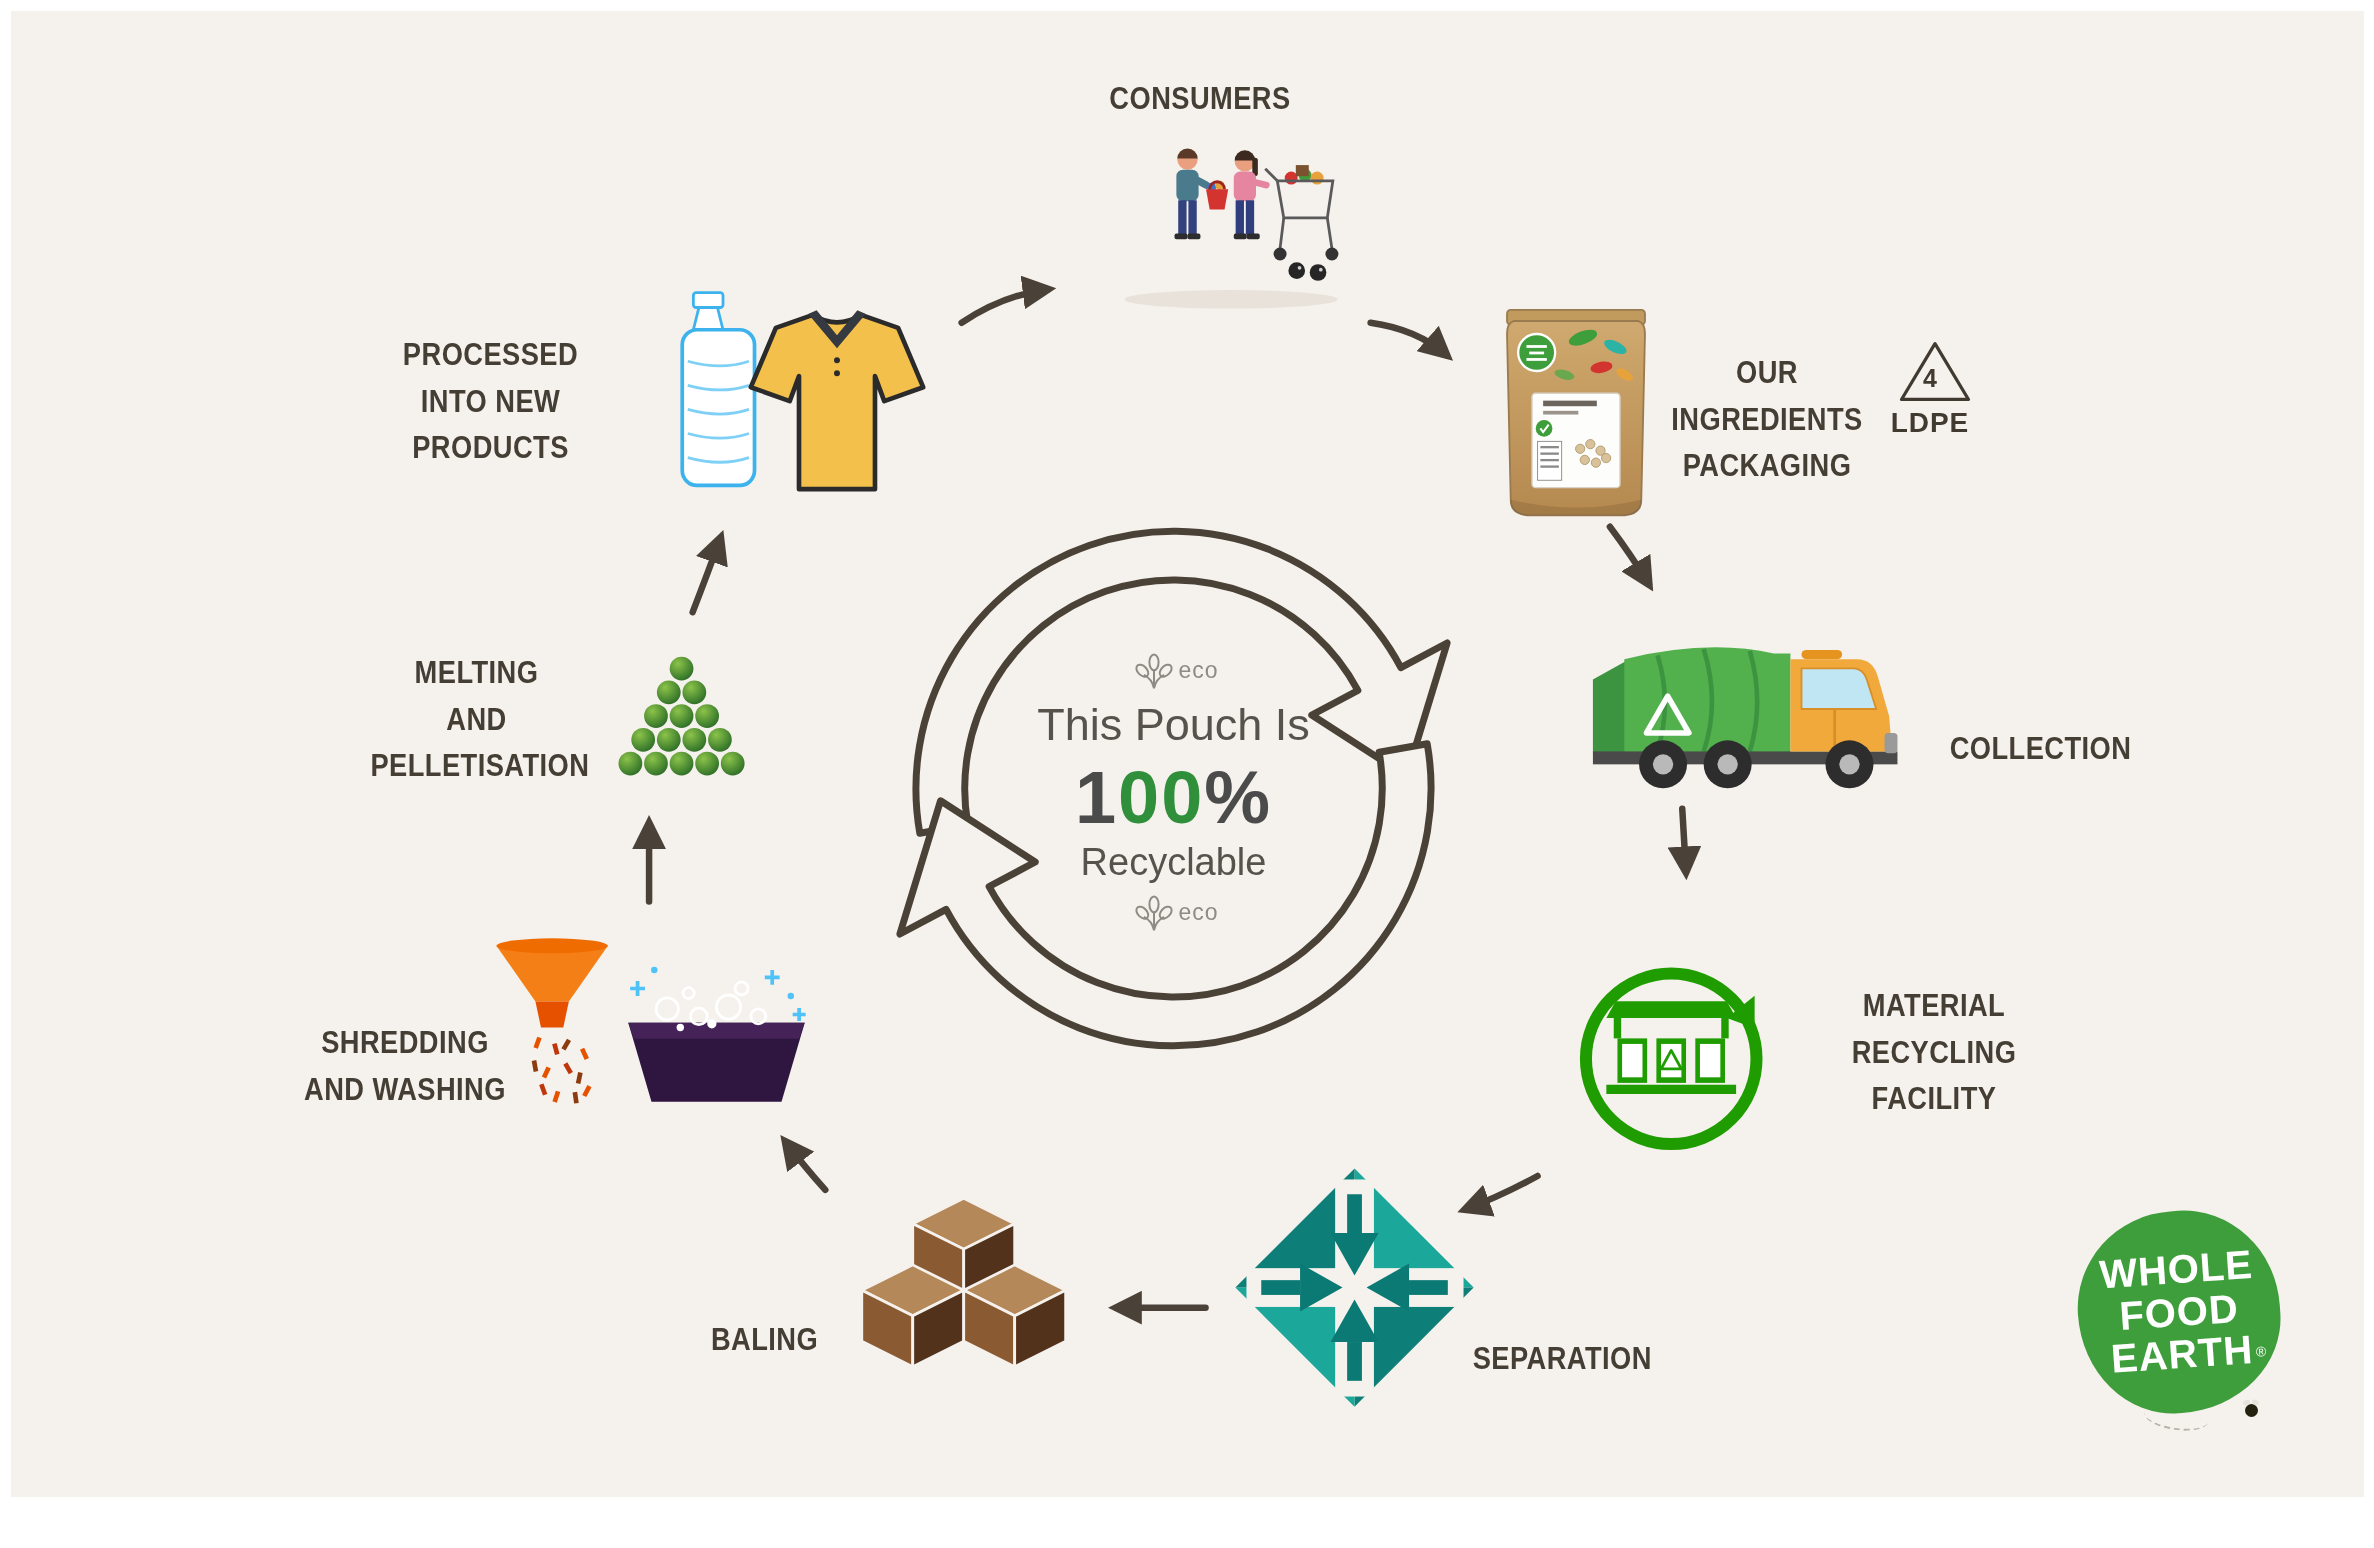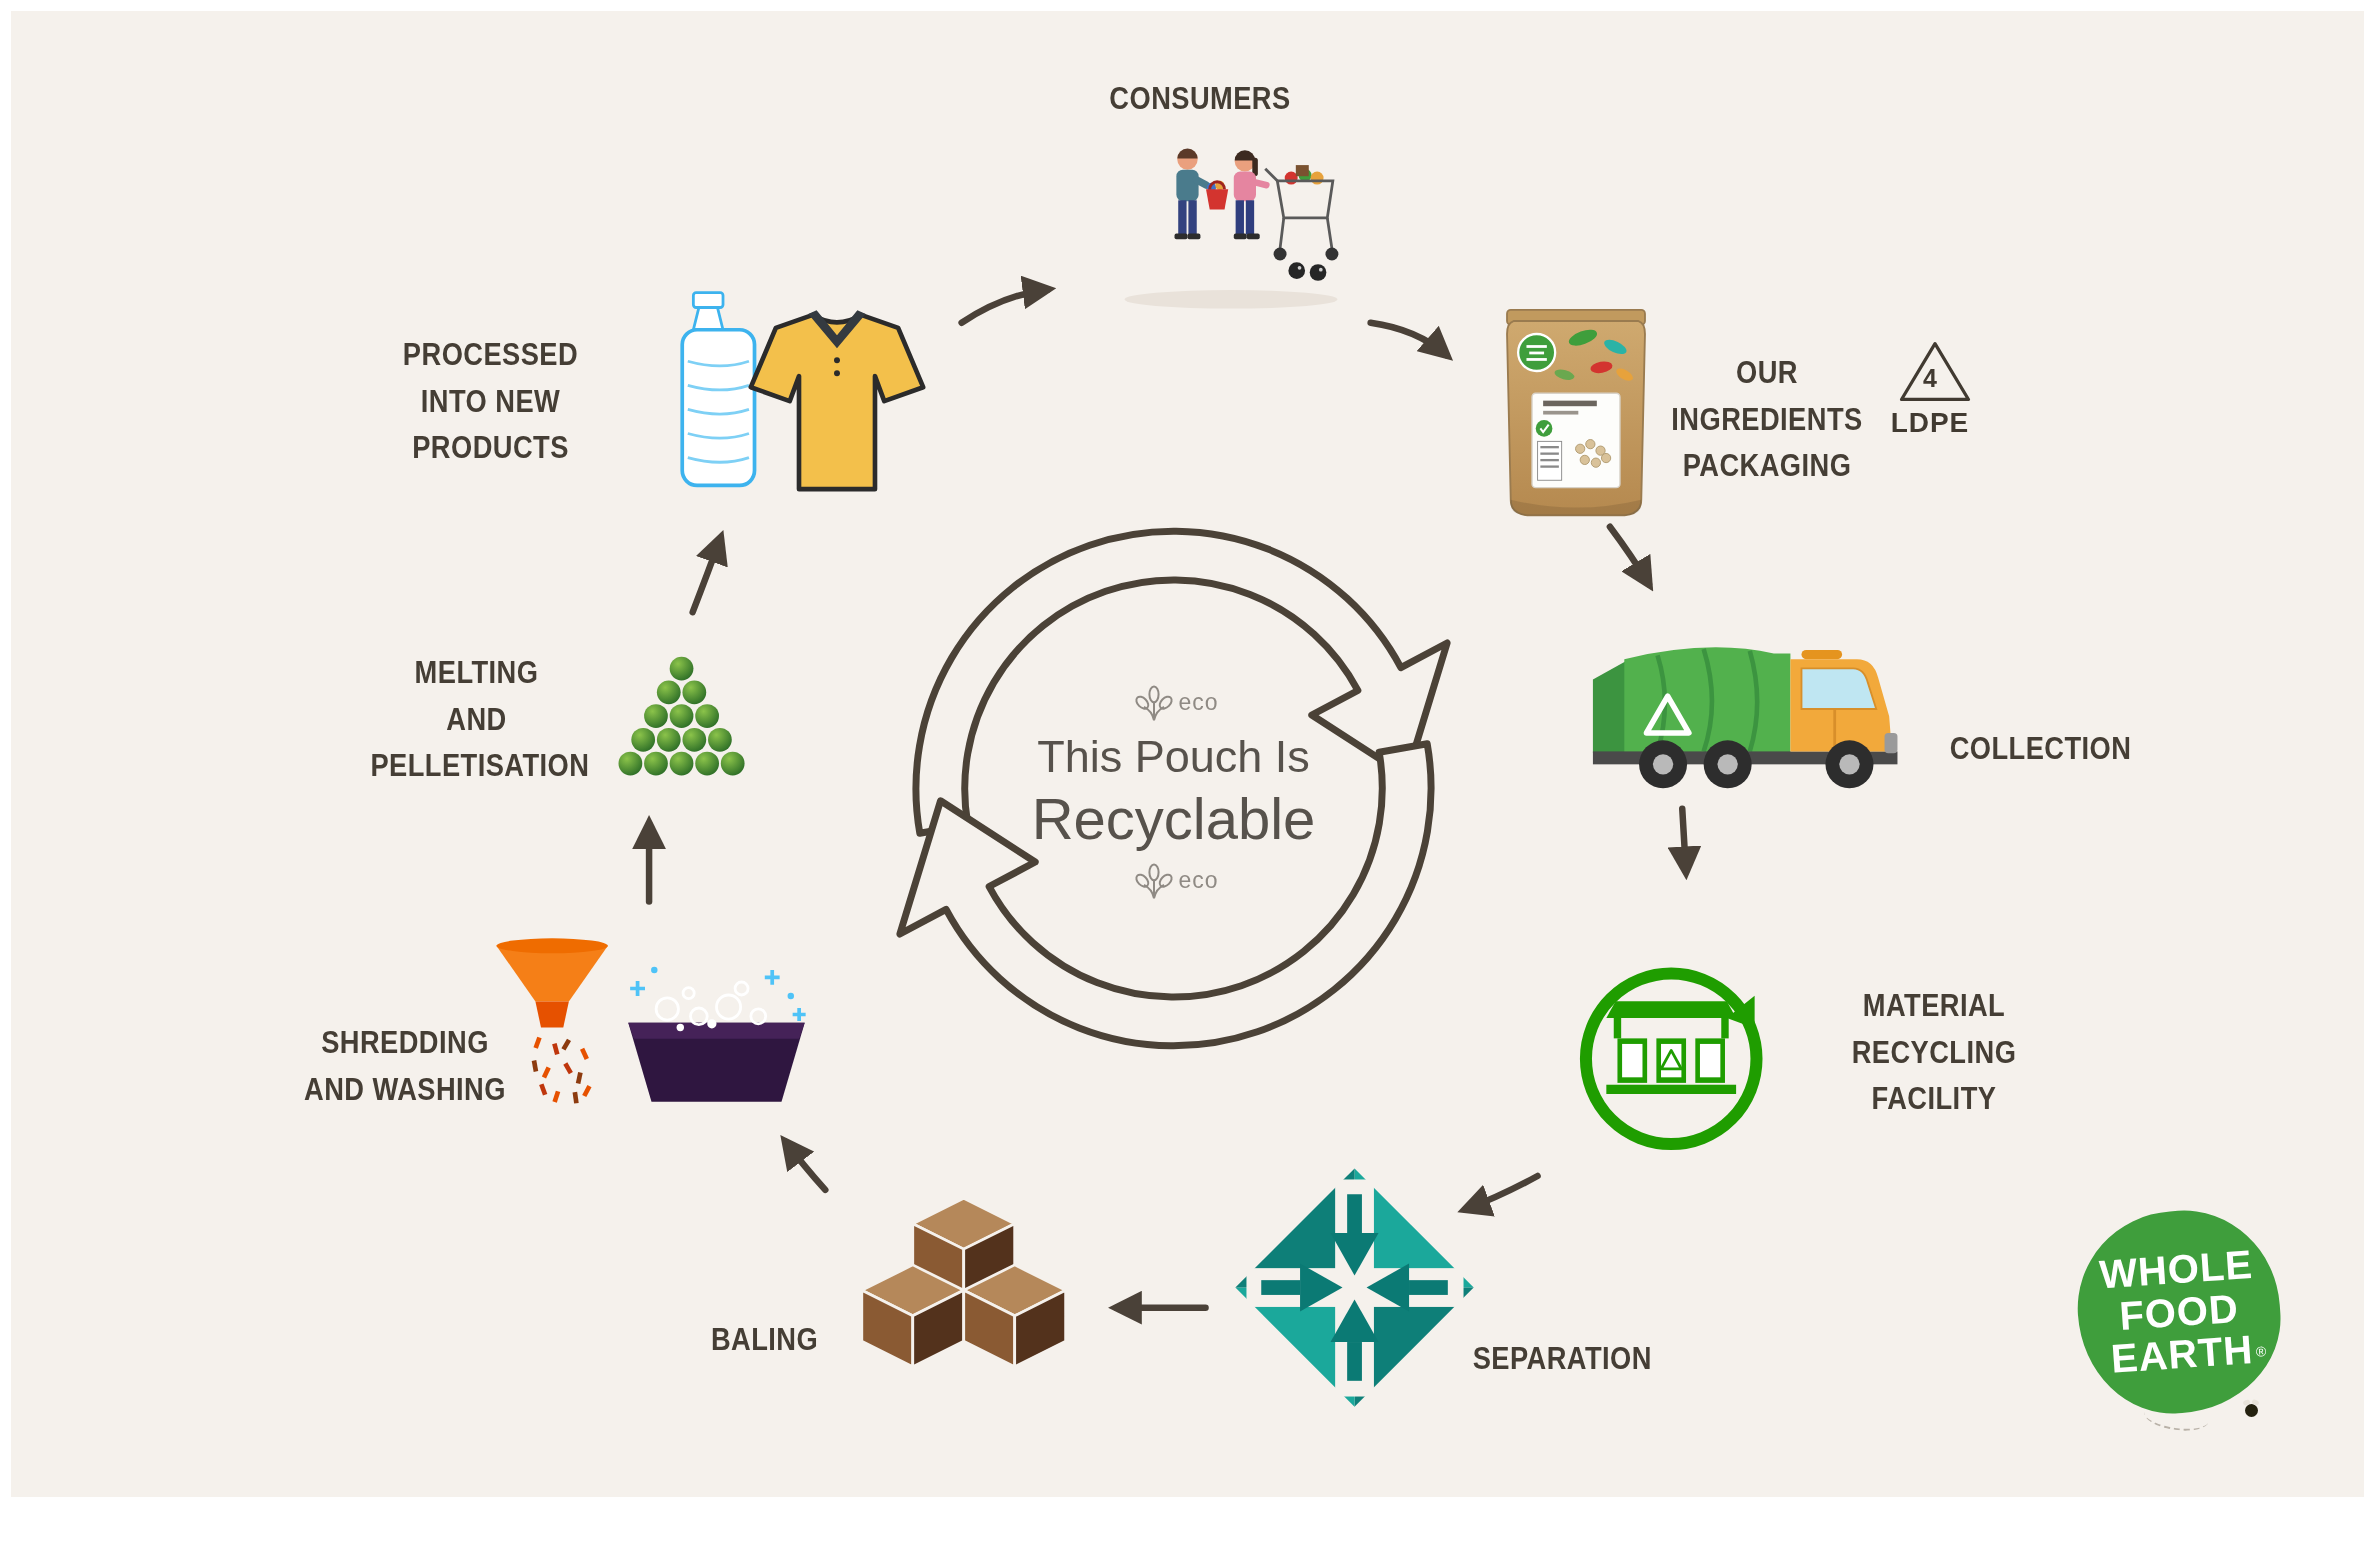"100%" div.center-pct { html: none -> <div><span>1</span><span>00</span><span>%</span></div> }
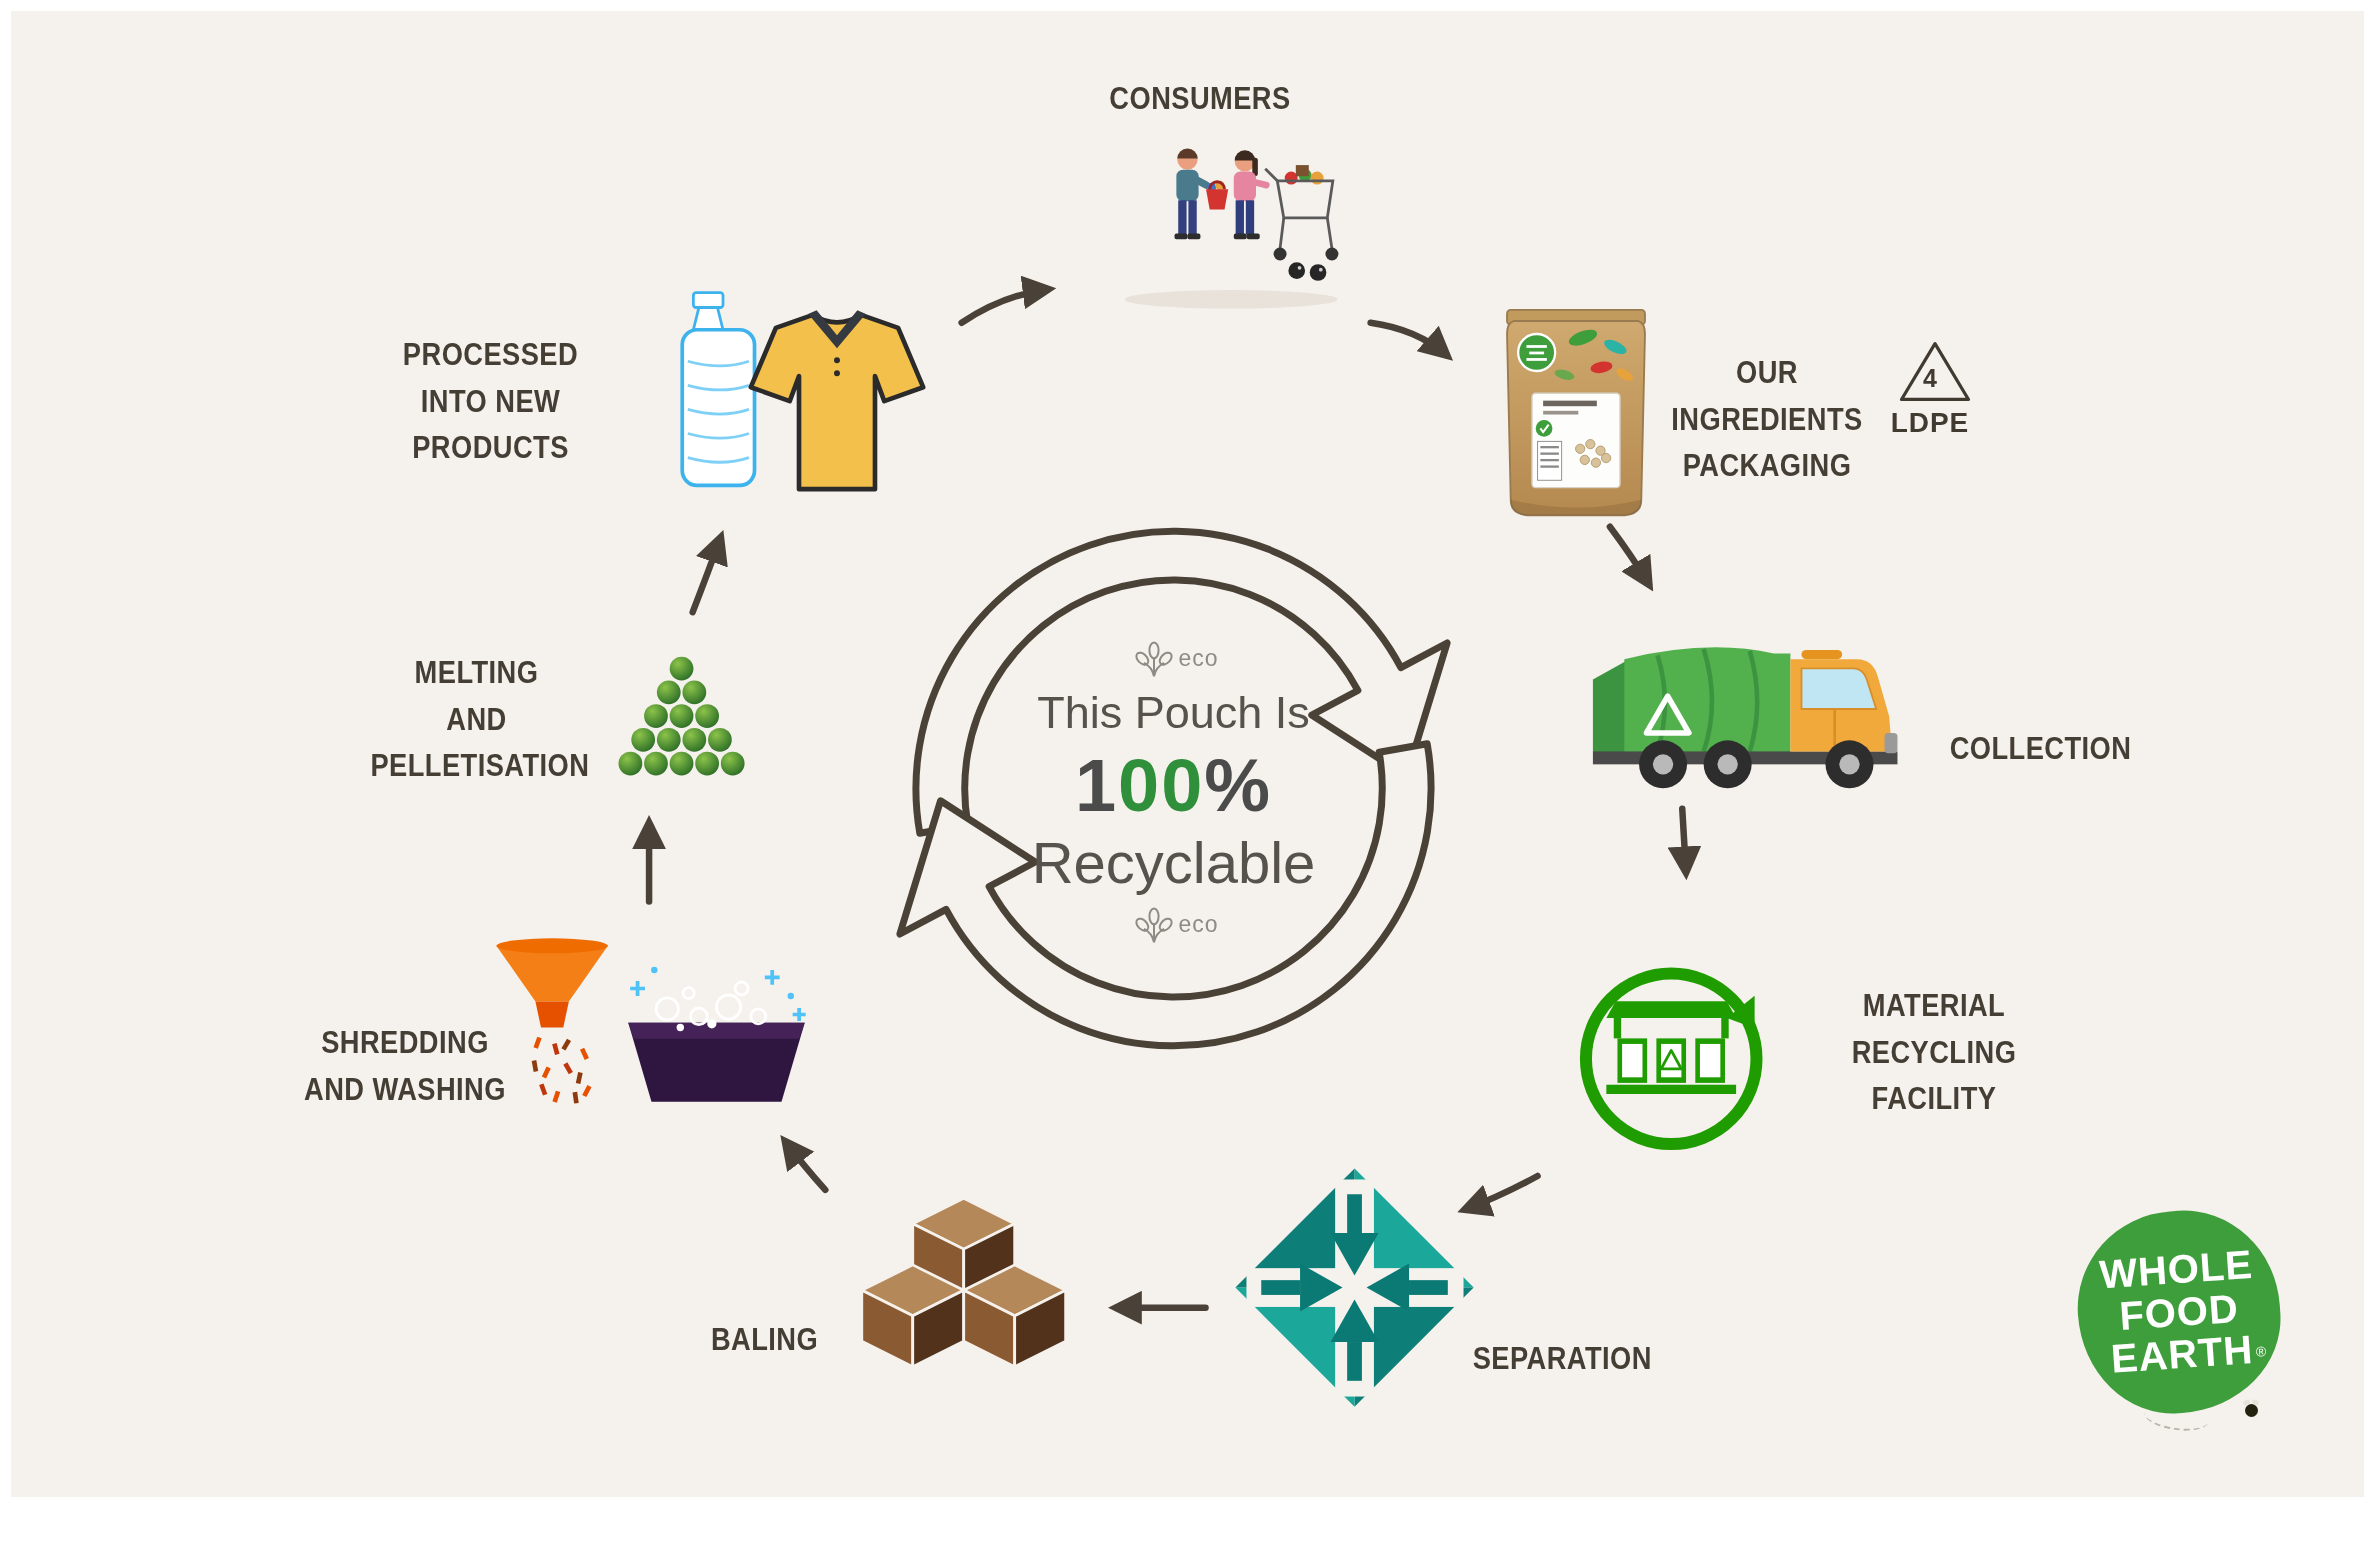"Recyclable" .center-line2 { font-size: 58px -> 38px }
